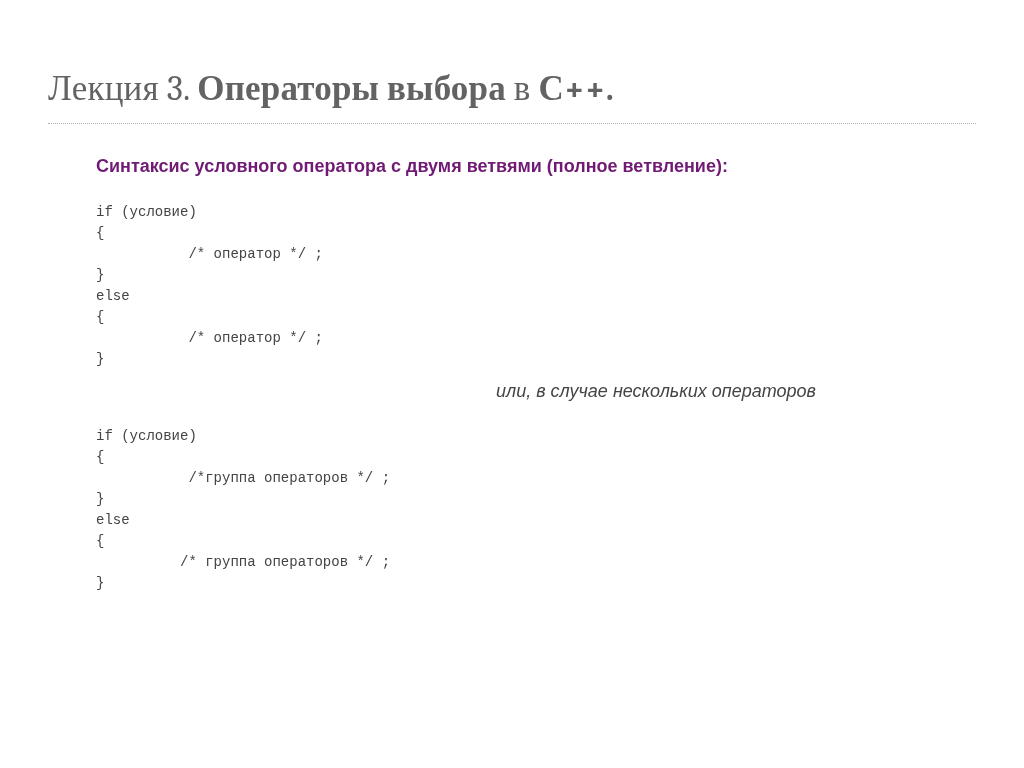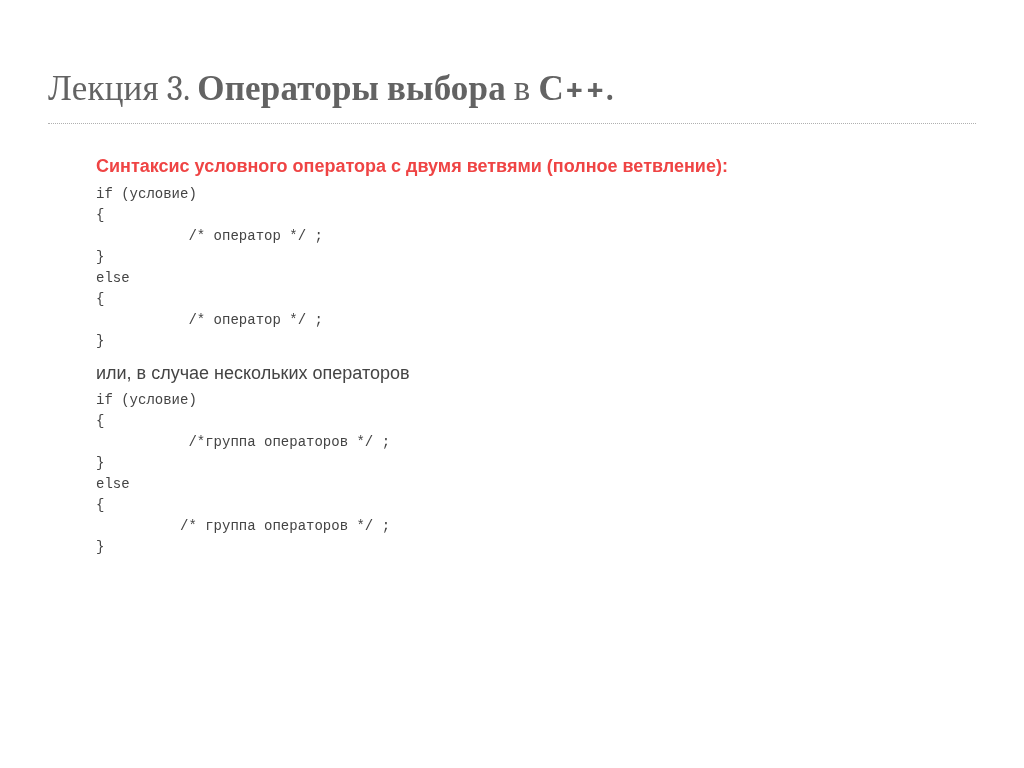"Синтаксис условного оператора с двумя" .subtitle { color: #ef4444 -> #701a75; margin-bottom: 6px -> 24px }
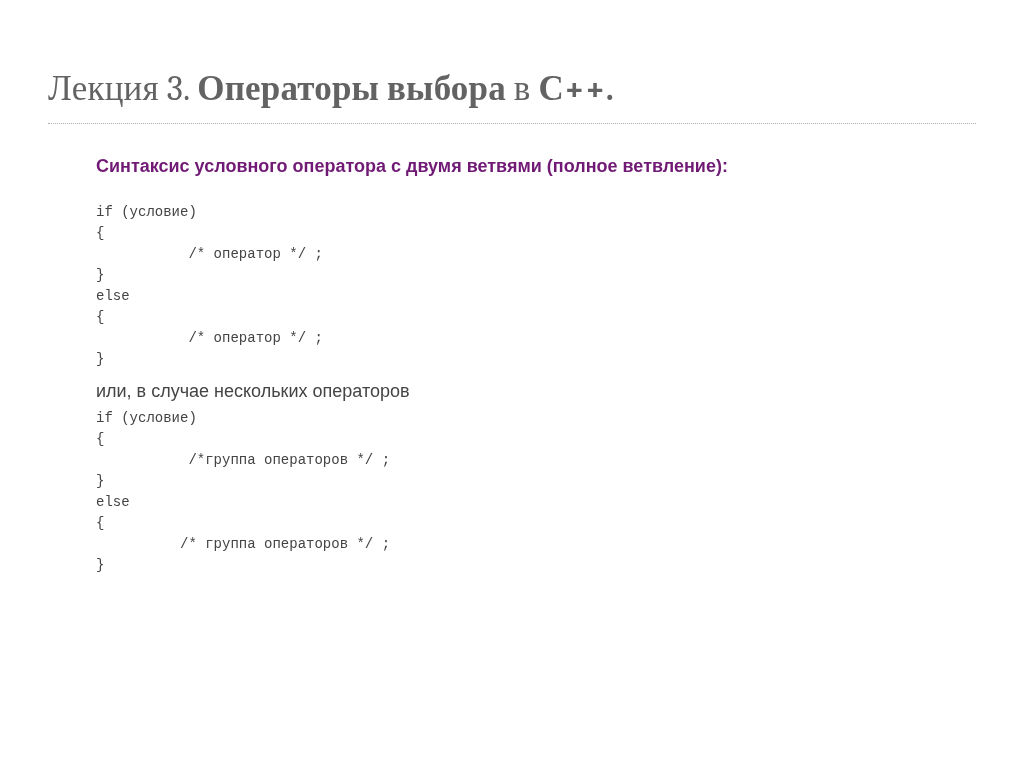"или, в случае нескольких операторов" .note { font-style: none -> italic; margin: 8px 0 2px 0 -> 8px 0 20px 0; text-align: none -> right }
